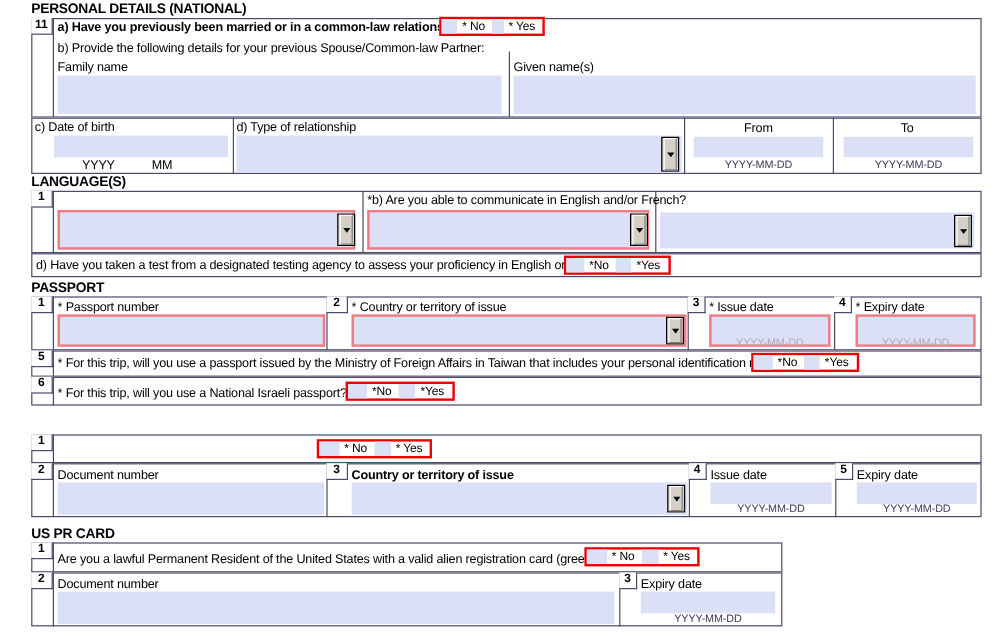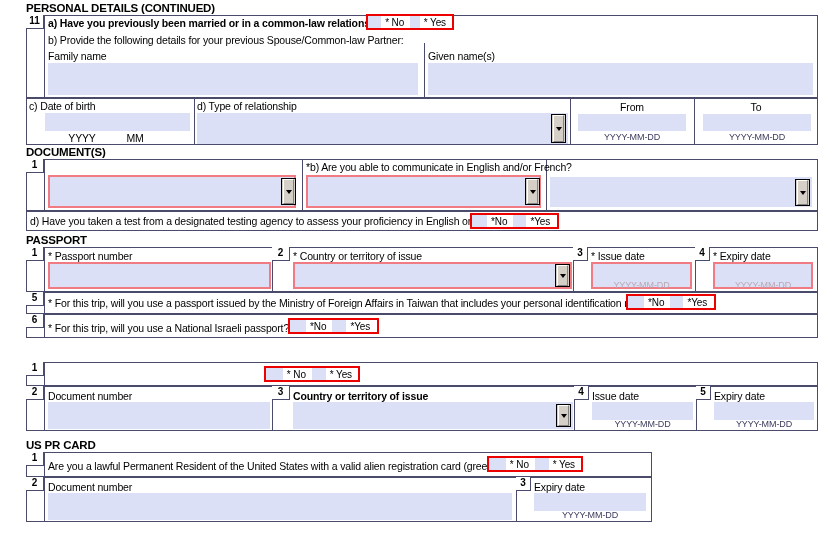"PERSONAL DETAILS (CONTINUED)" div.sec-head { text: CONTINUED -> NATIONAL }
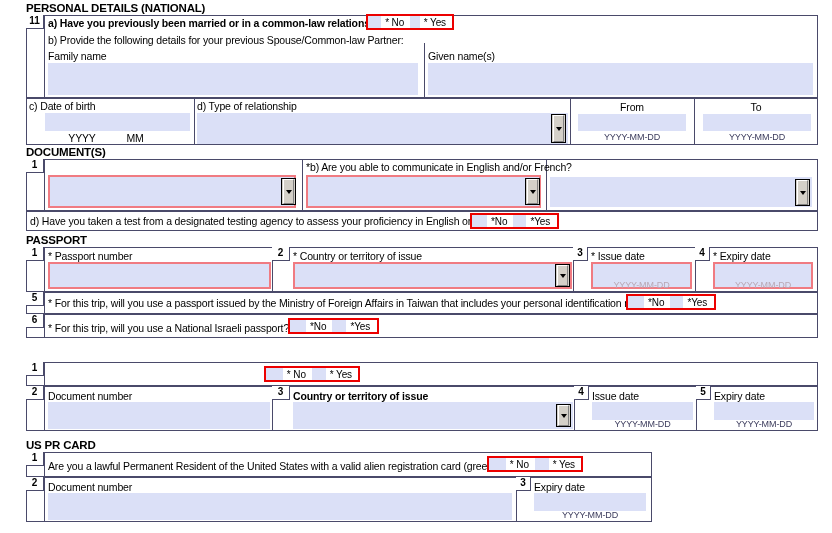"DOCUMENT(S)" div.sec-head { text: DOCUMENT -> LANGUAGE }
